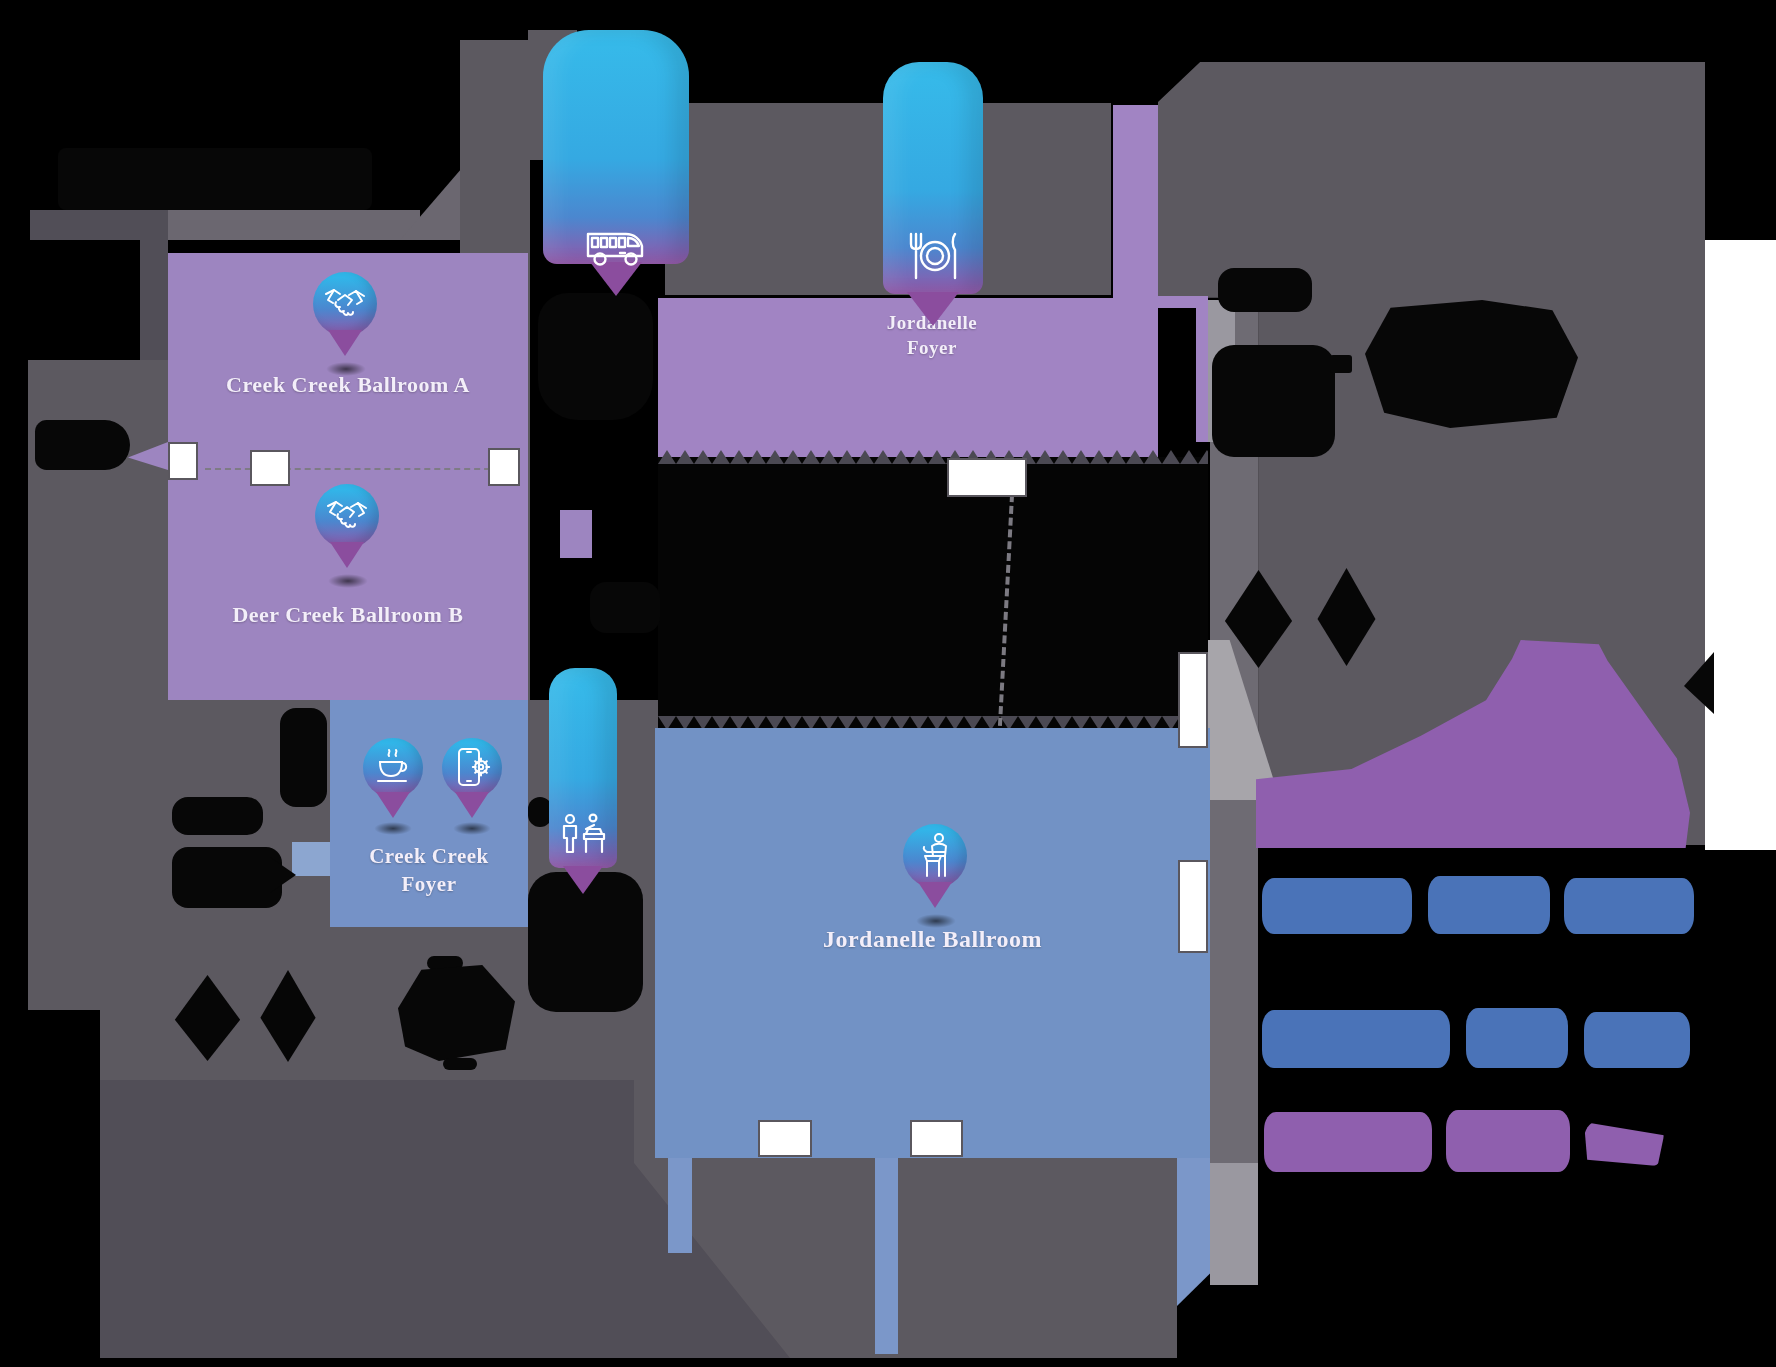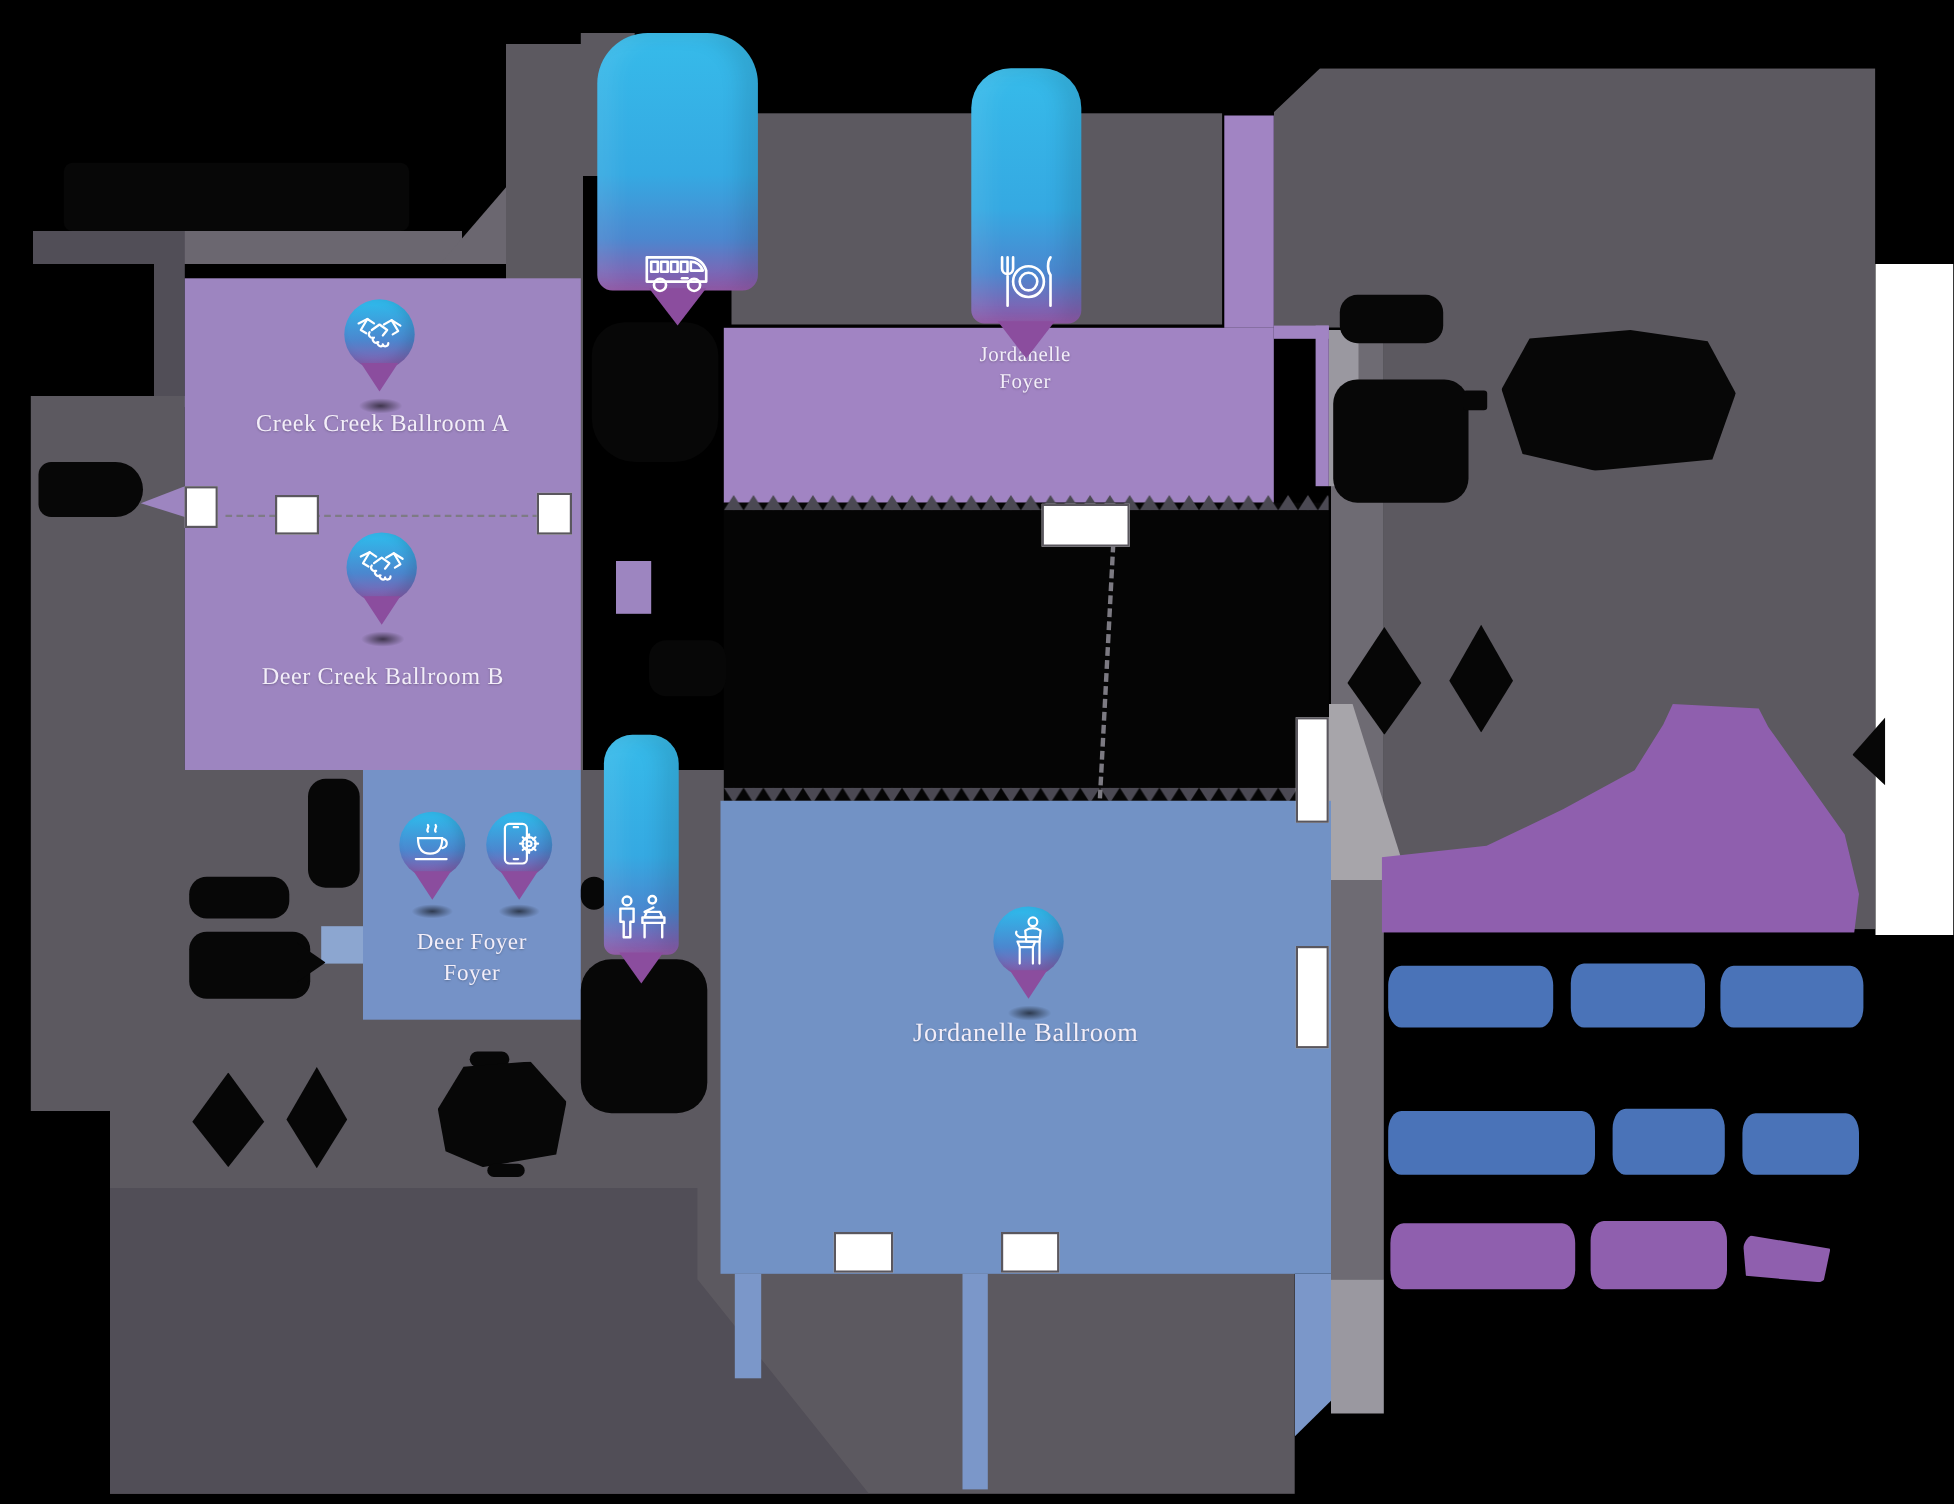"Jordanelle" .room-label { font-weight: normal -> bold }
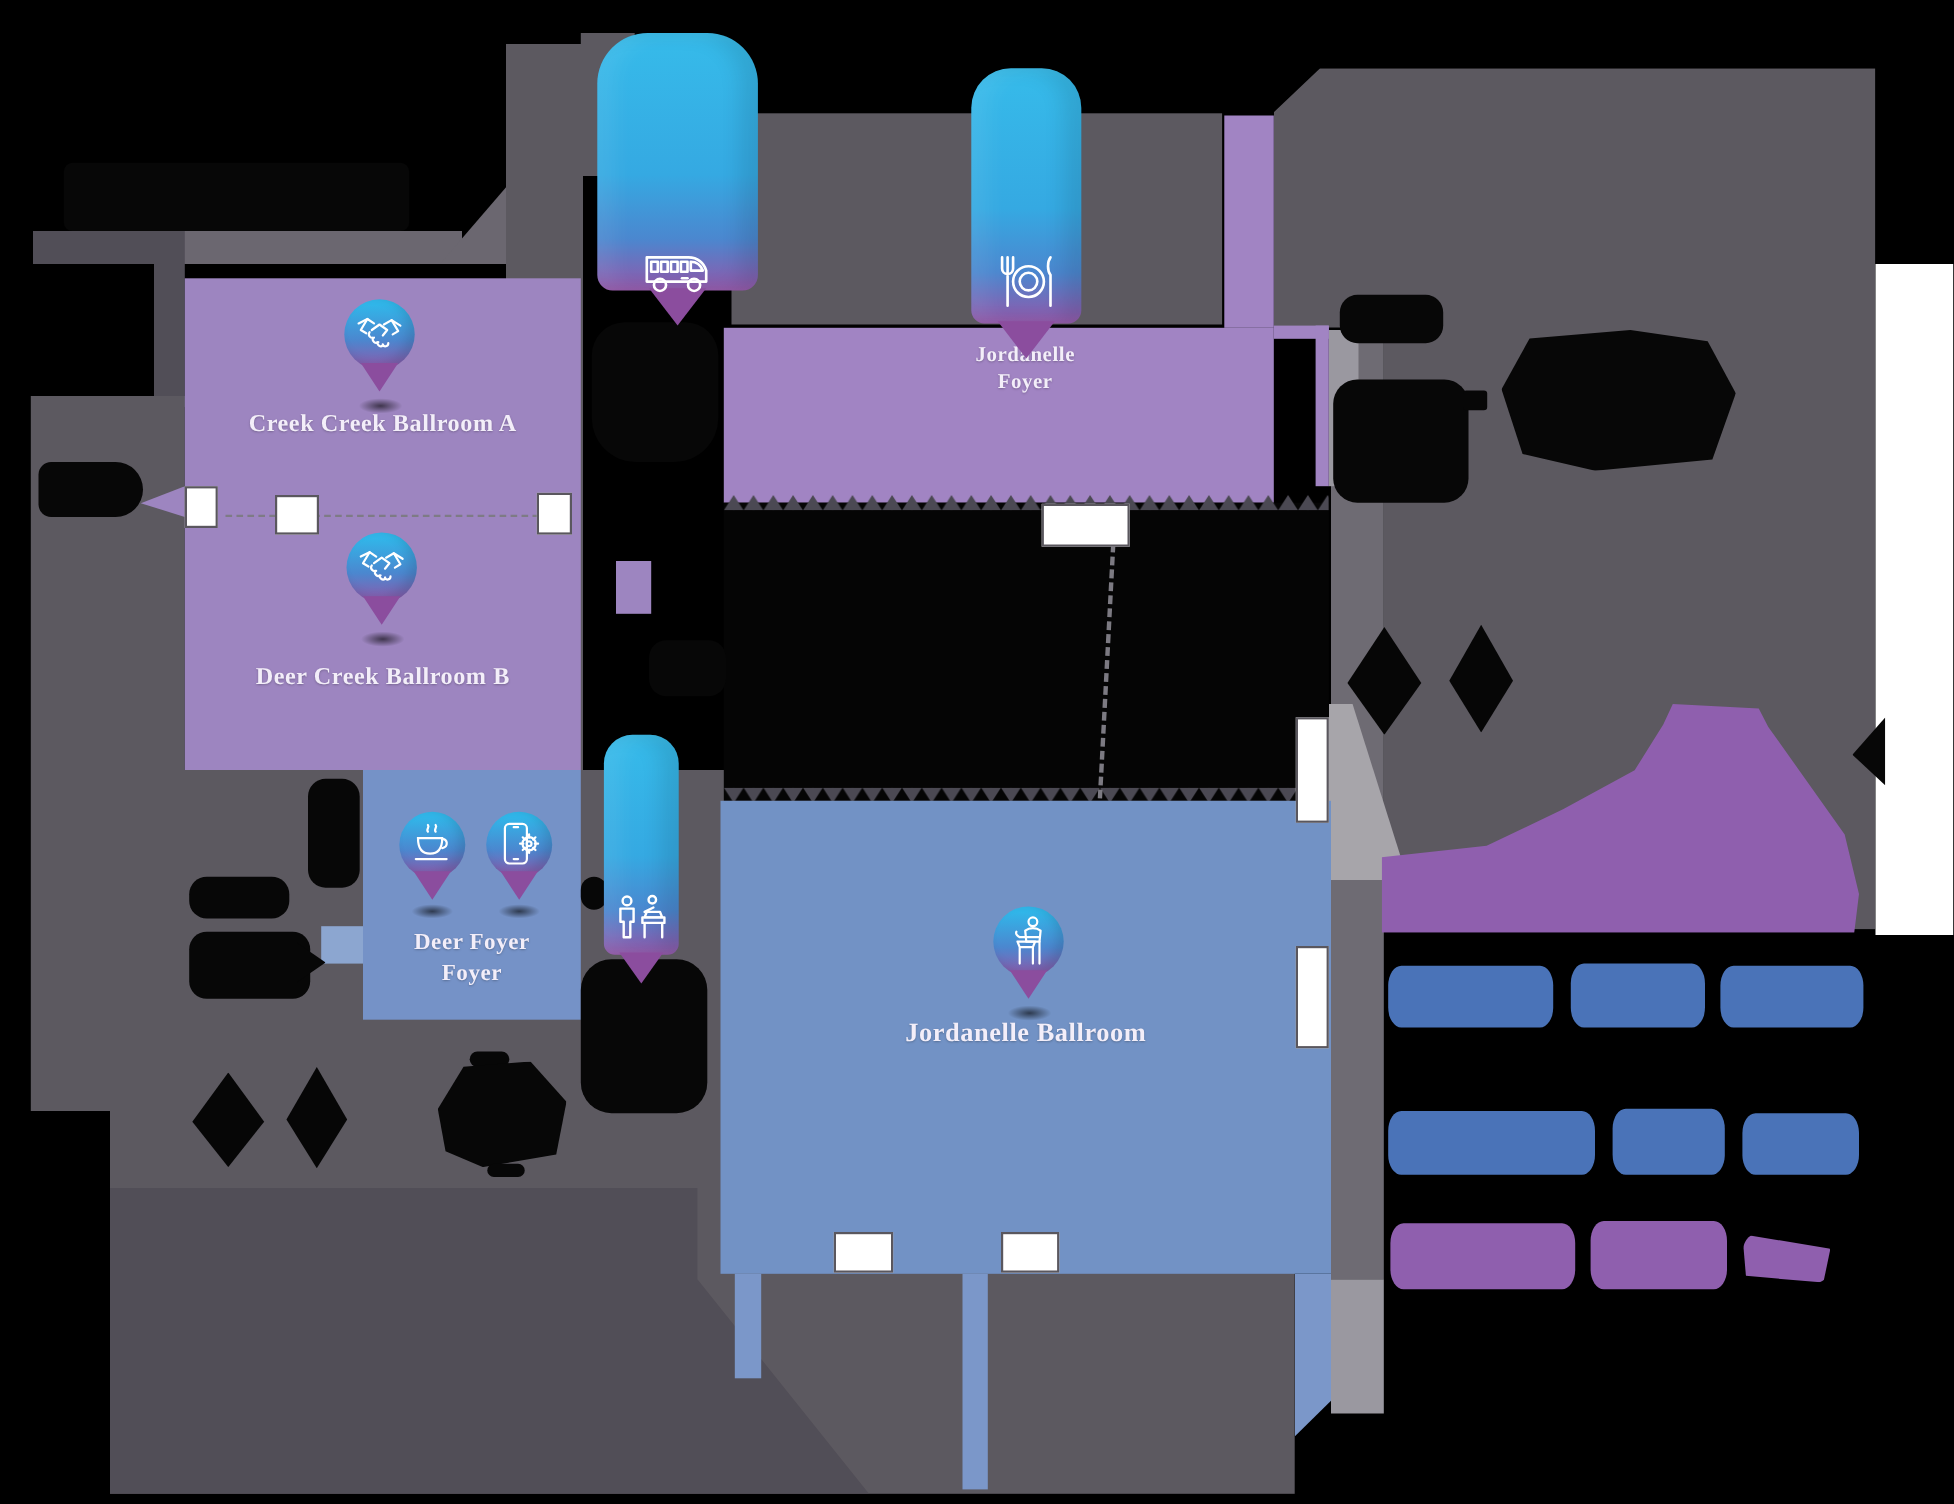"Deer Foyer" span.abs-none { text: Deer Foyer -> Creek Creek }
